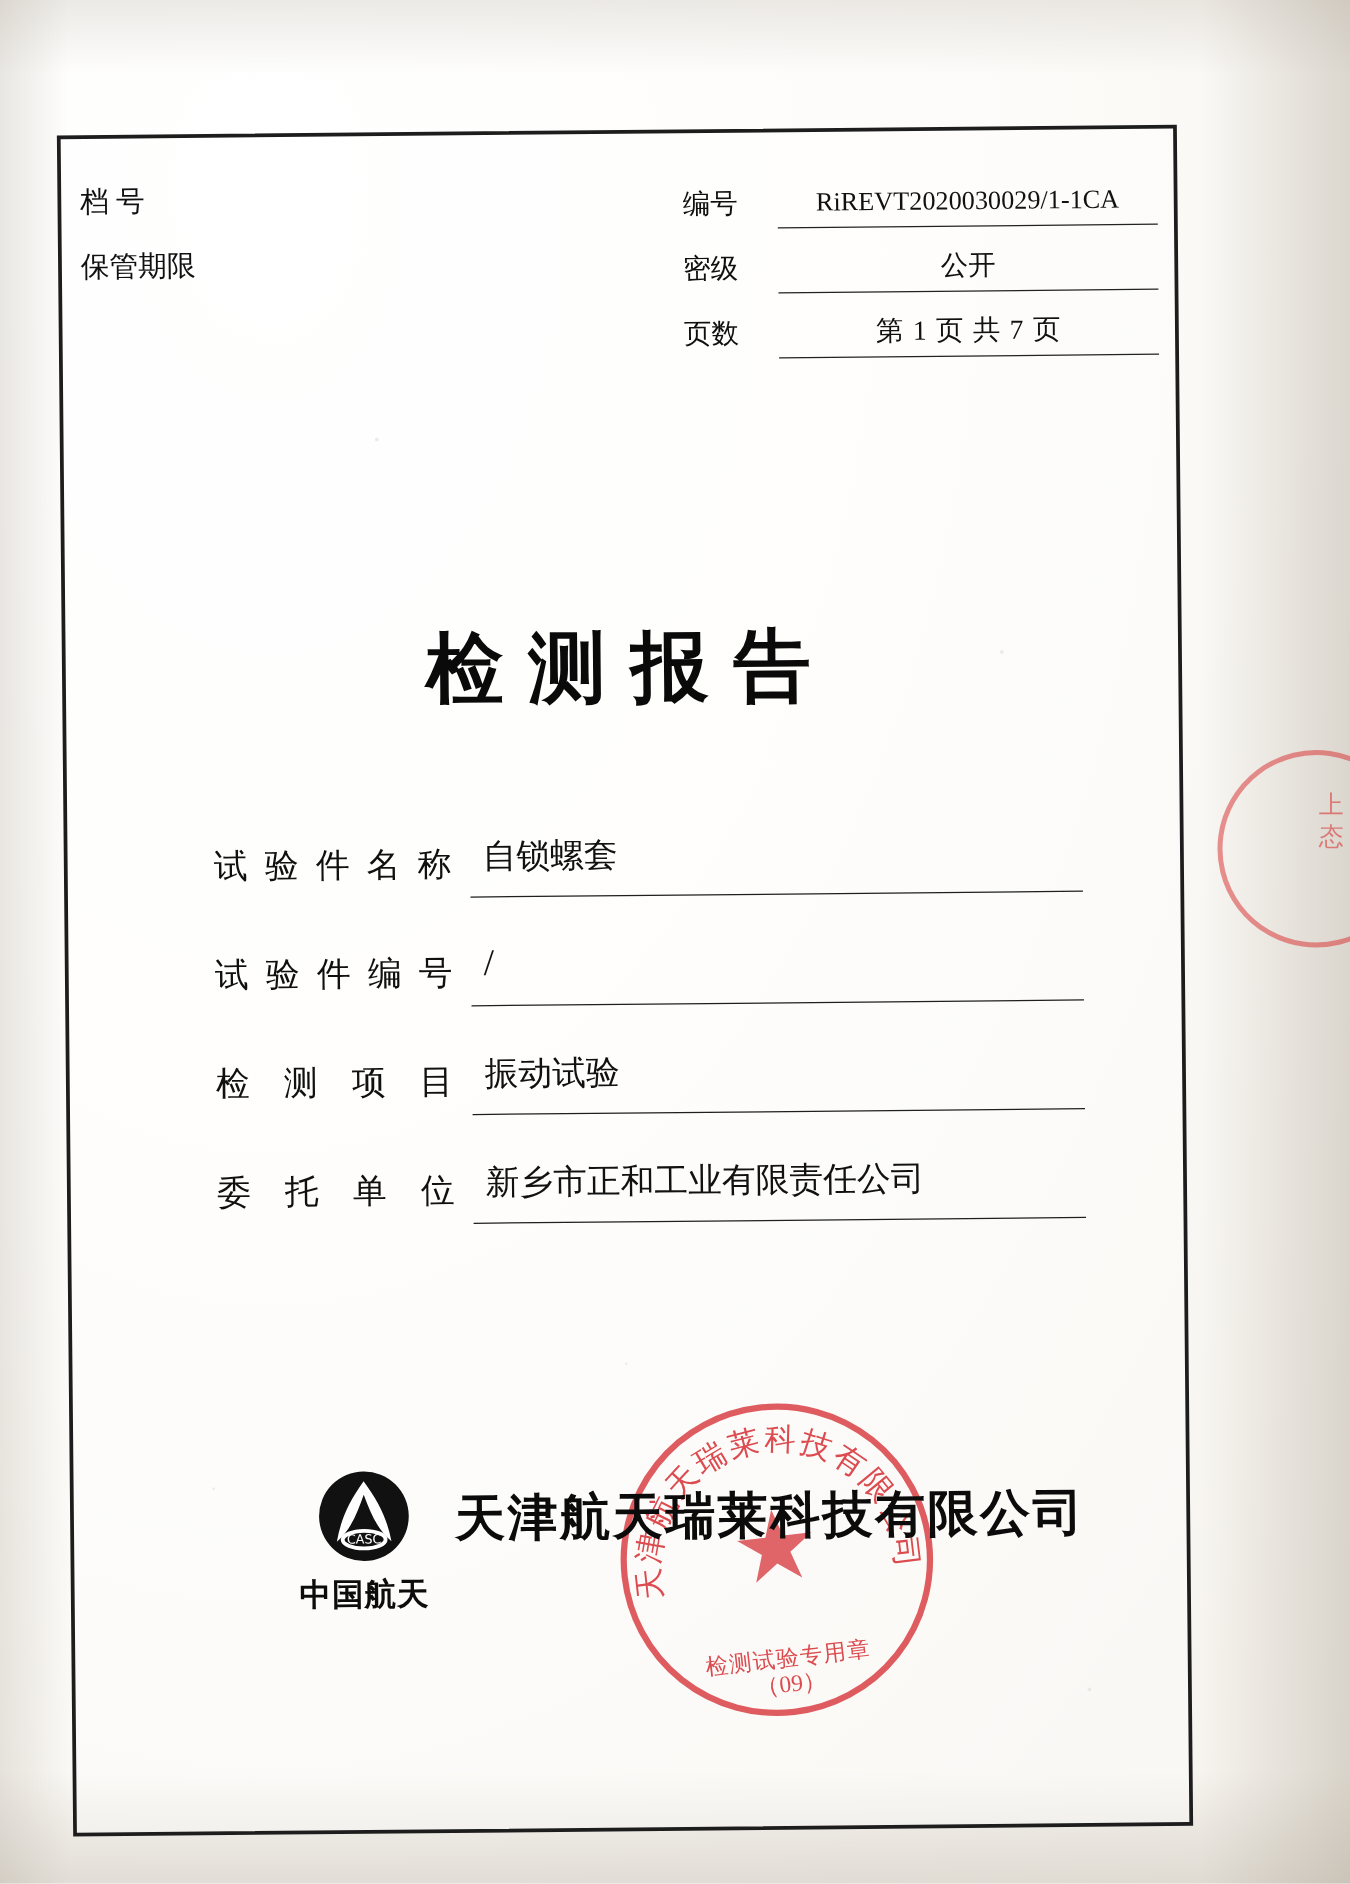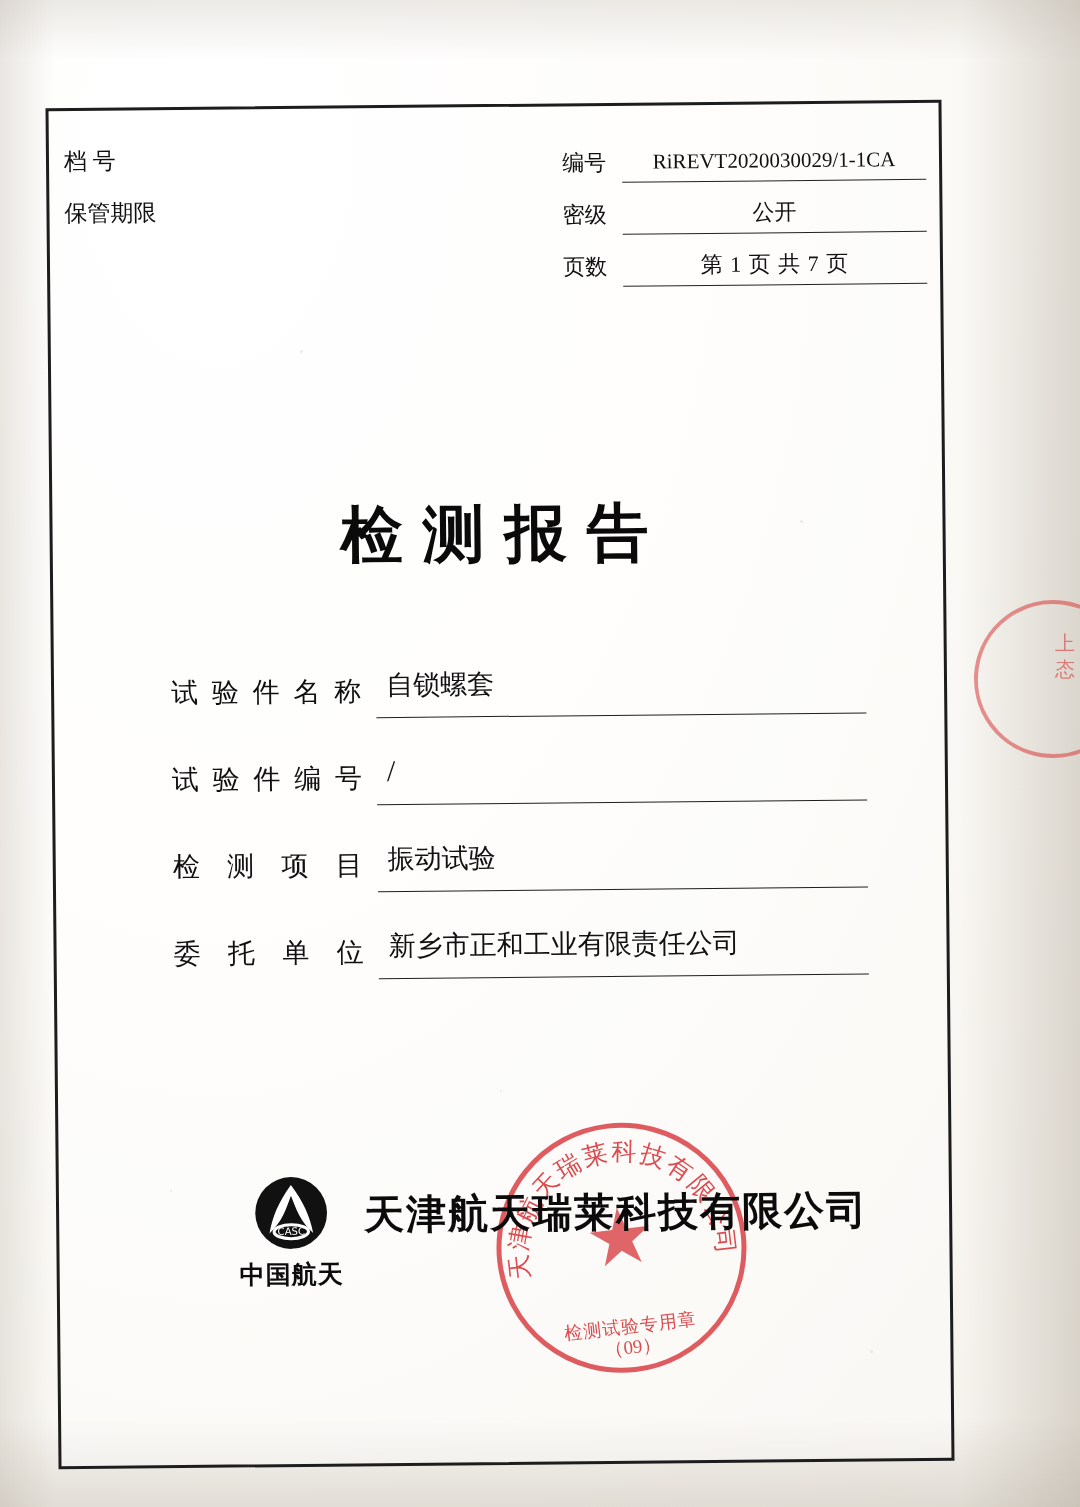"编号" .hdr-right .lbl { text-align: center -> none }
